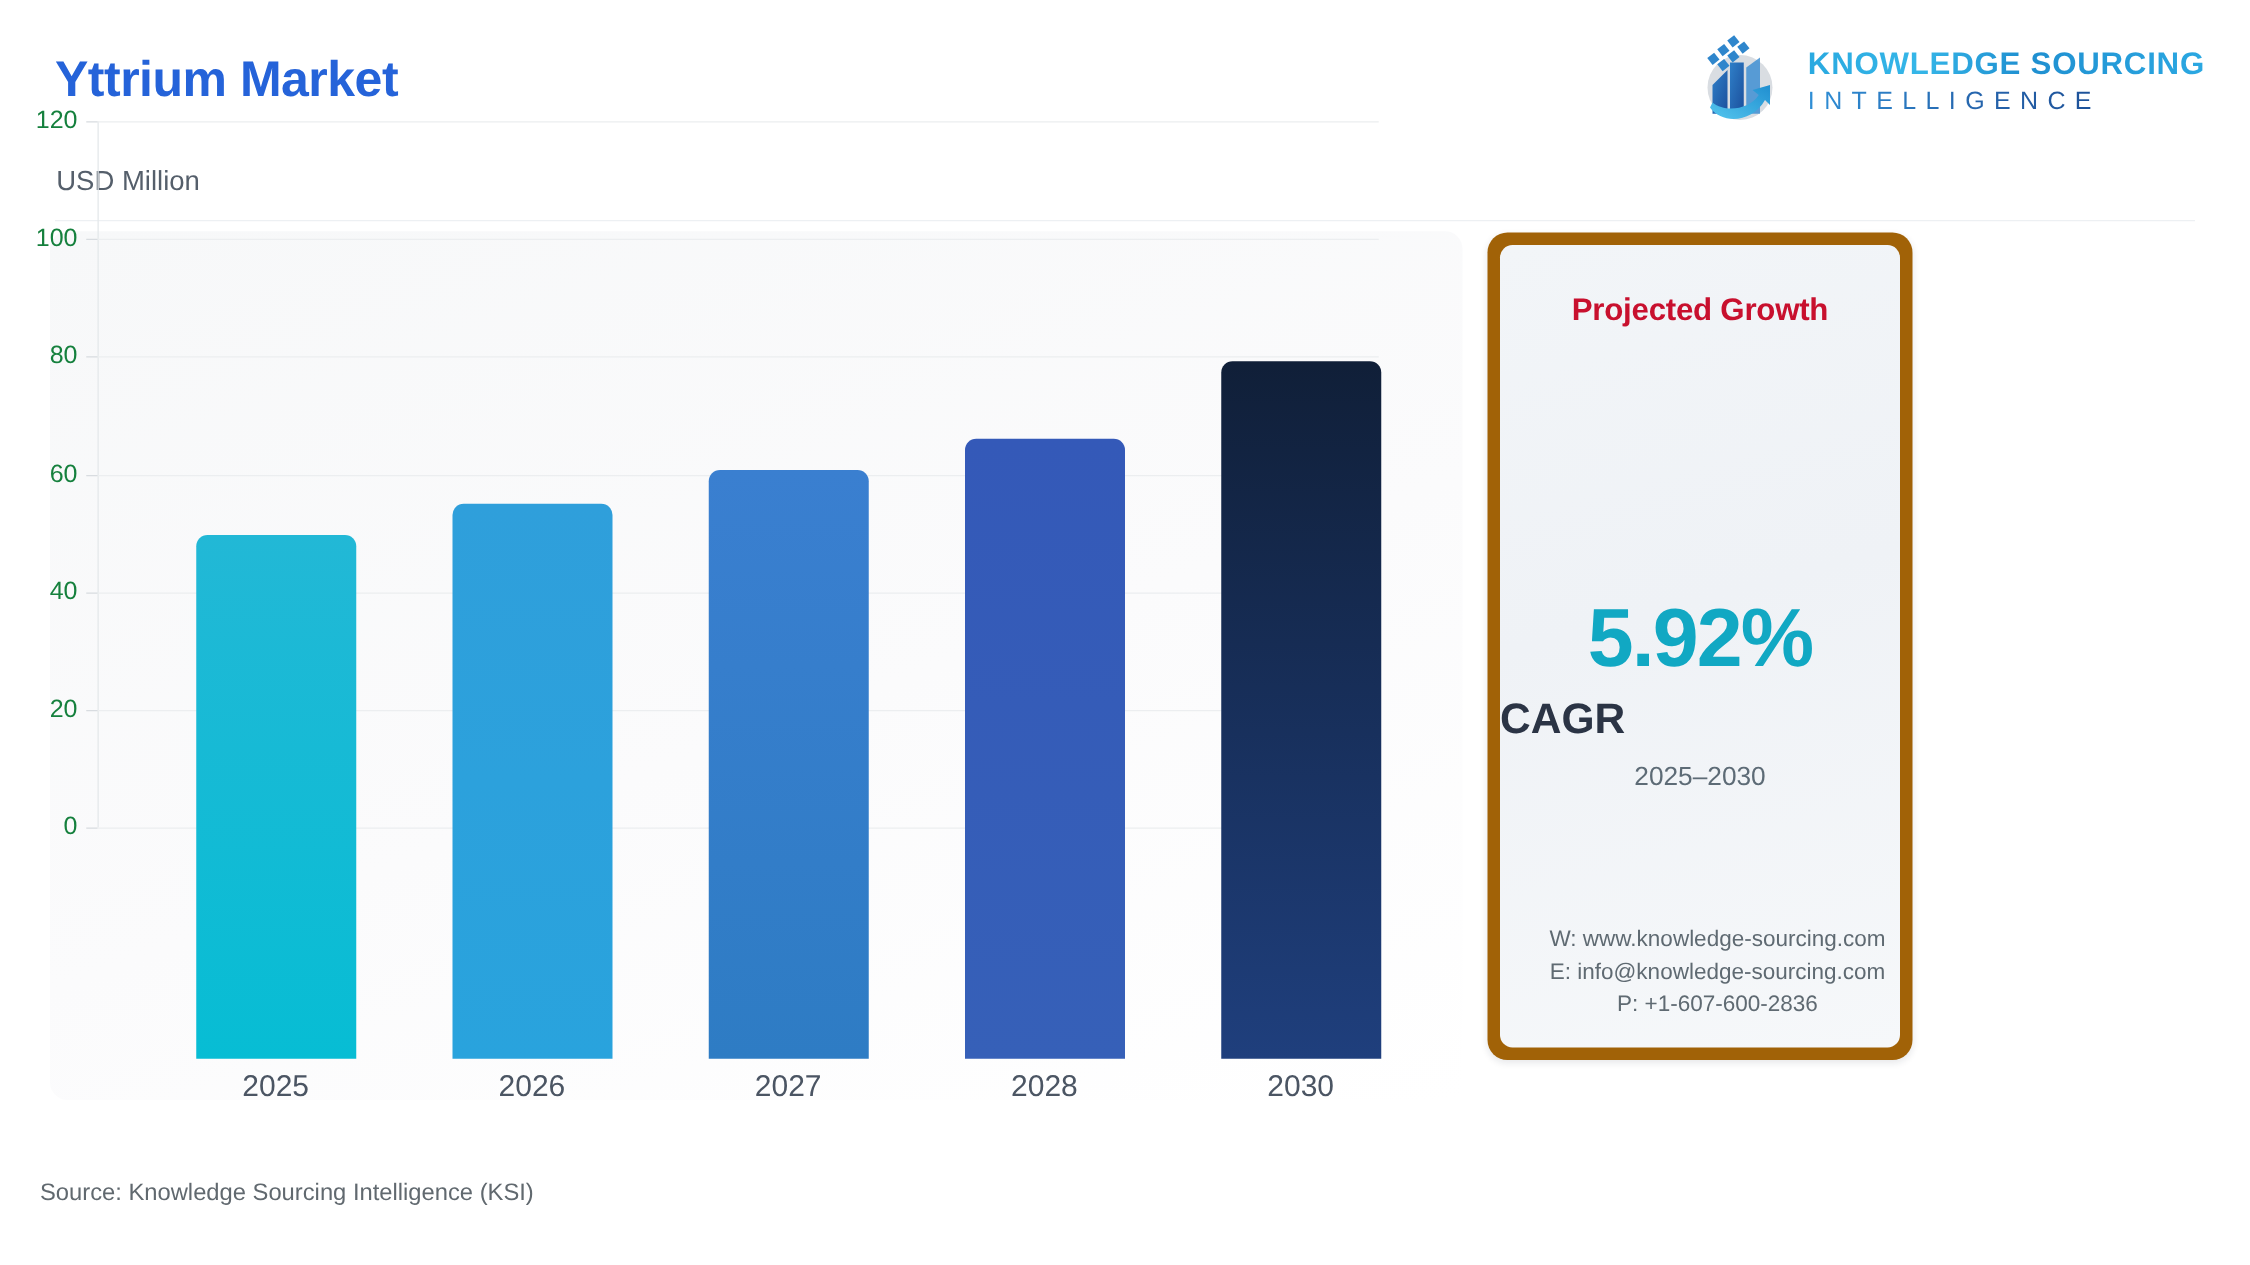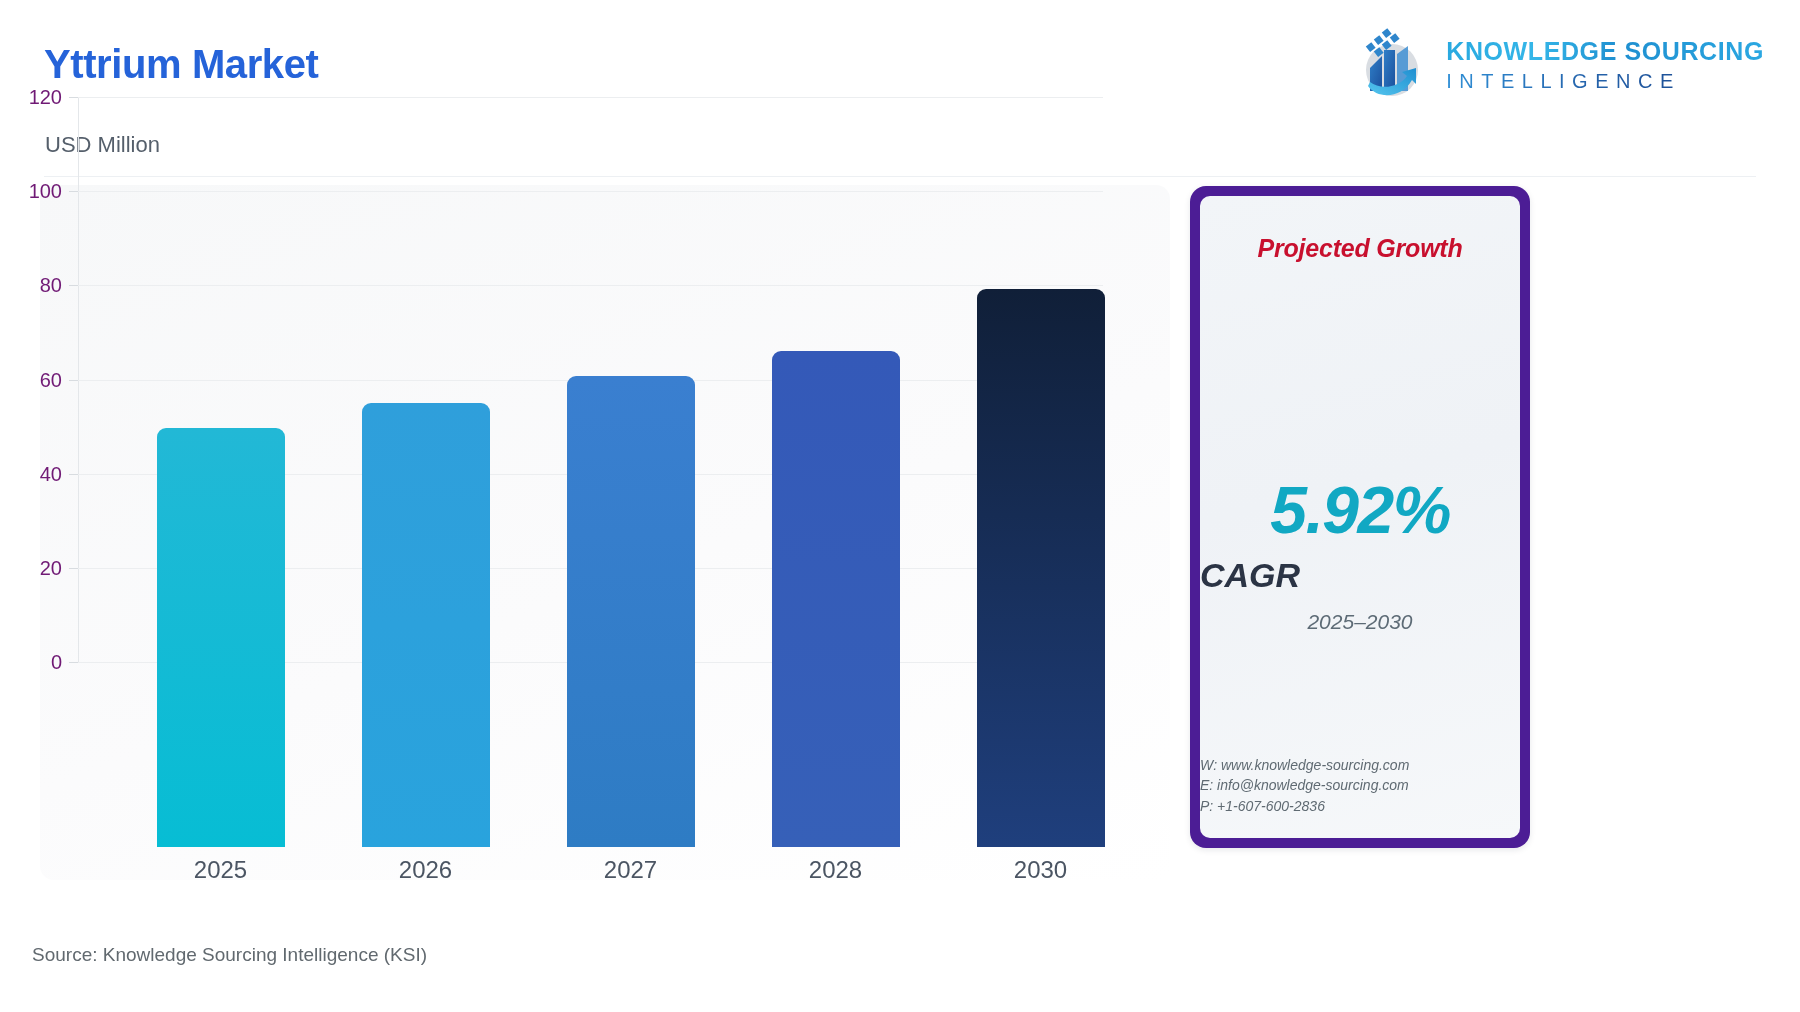"120" .ytick-label { color: #701a75 -> #15803d }
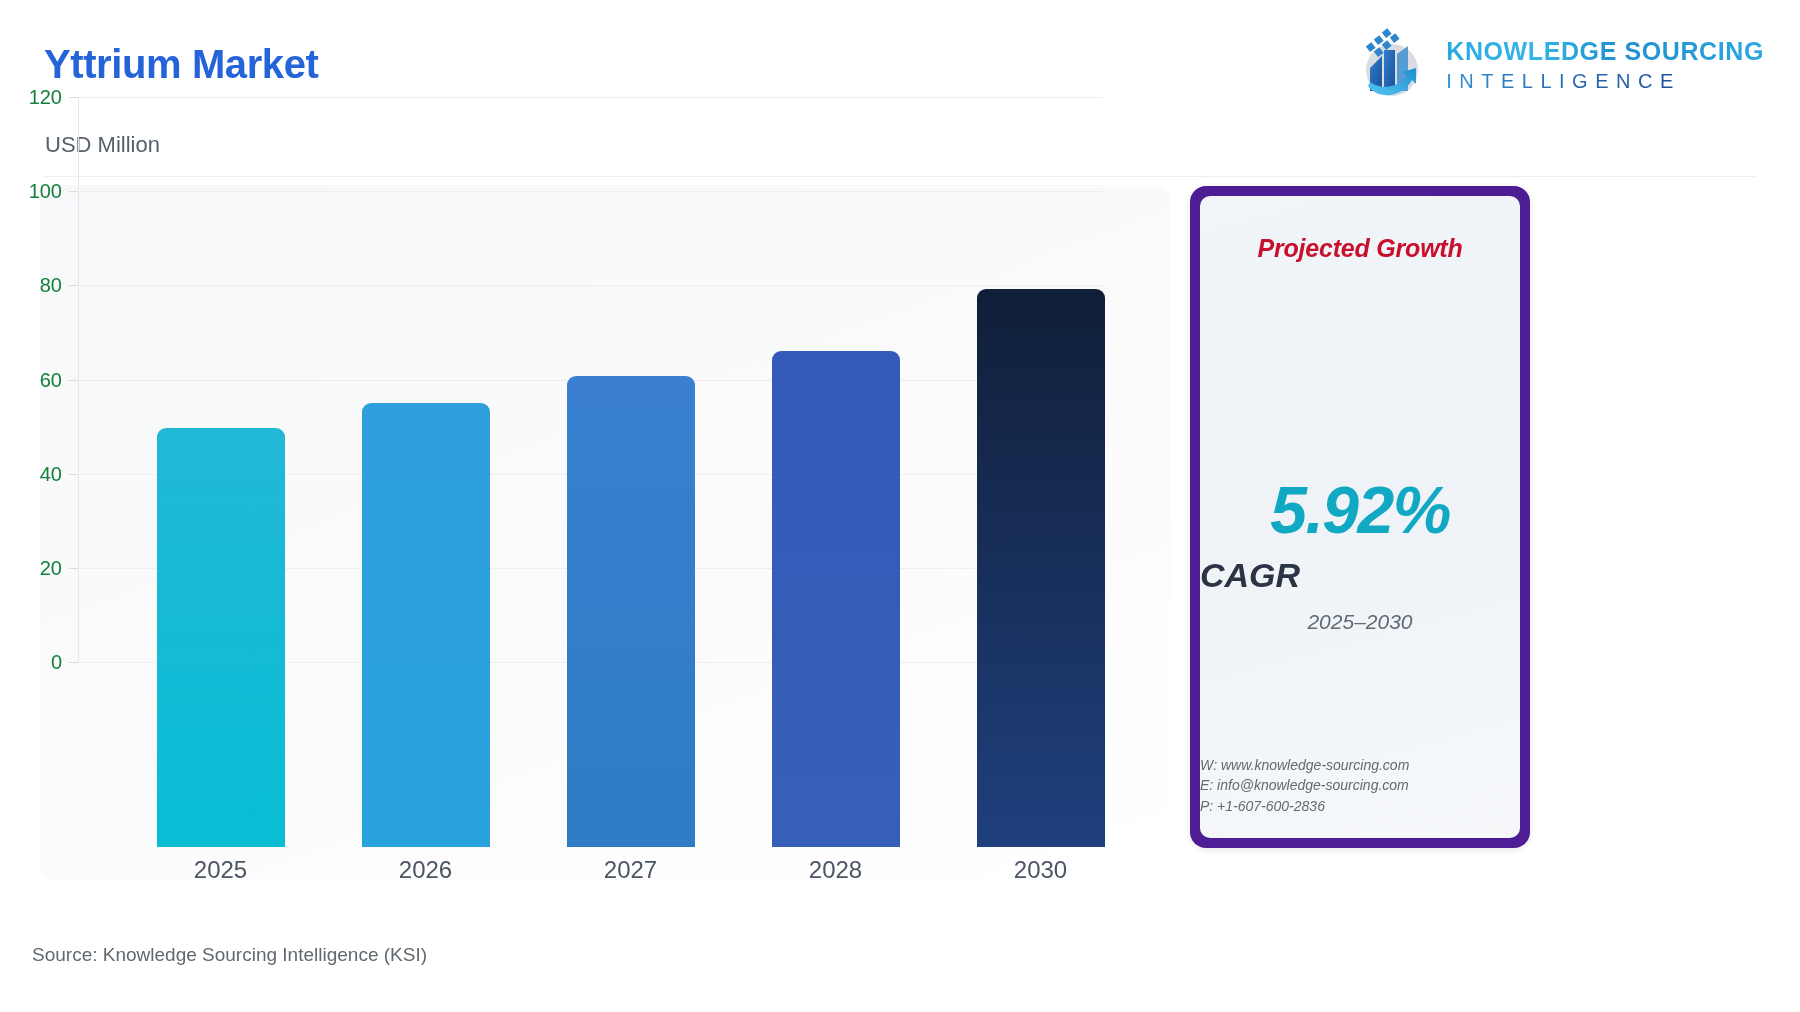"Projected Growth" .cagr-card { background: #4c1d95 -> #a16207; font-style: italic -> none }
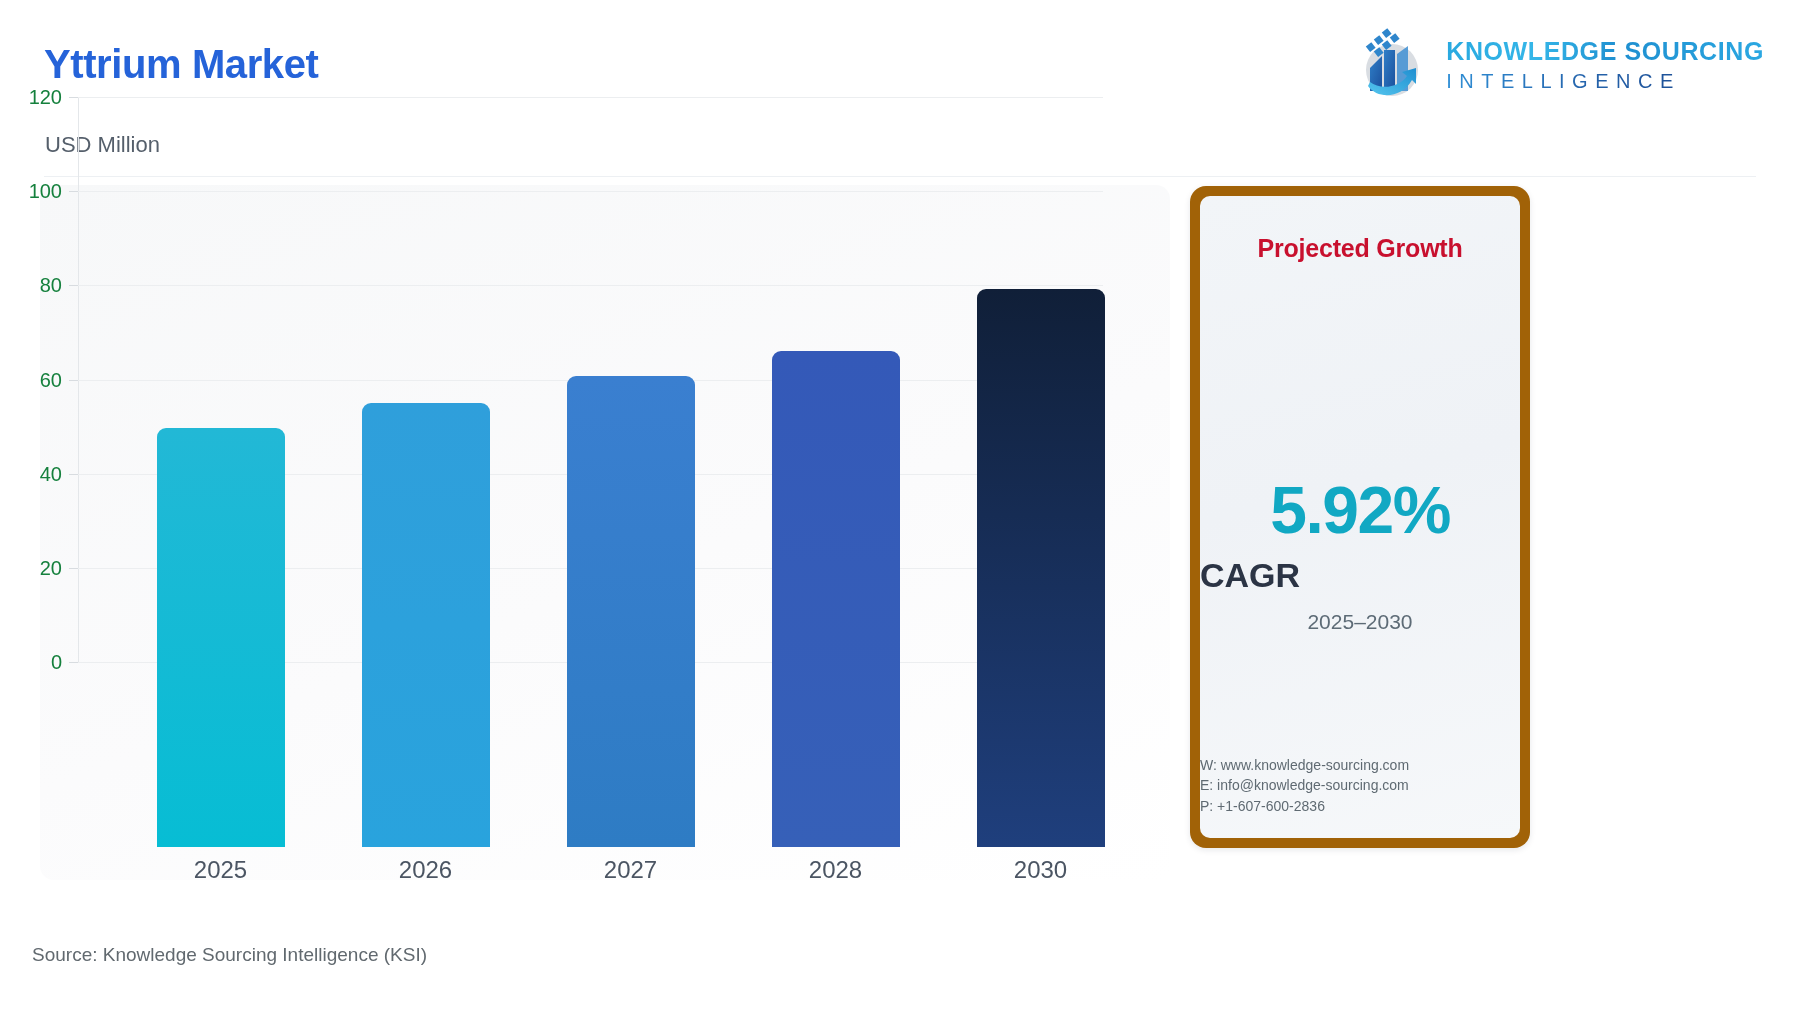"W: www.knowledge-sourcing.com" .contact { font-size: 14px -> 18px; left: 0 -> 14px; text-align: none -> center }
